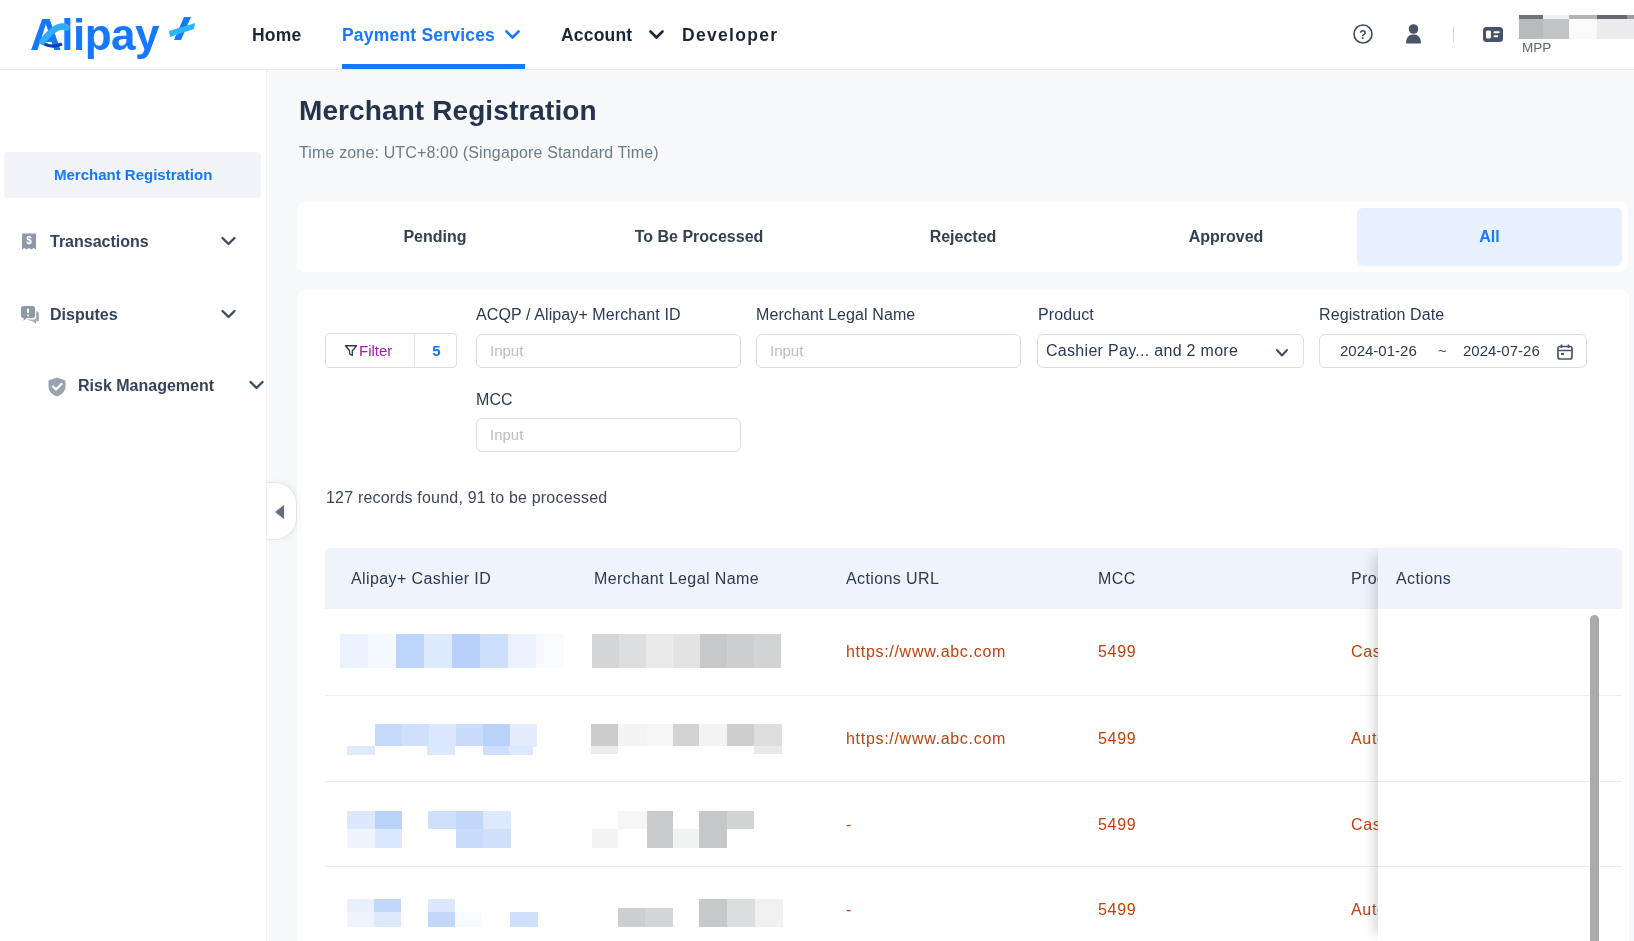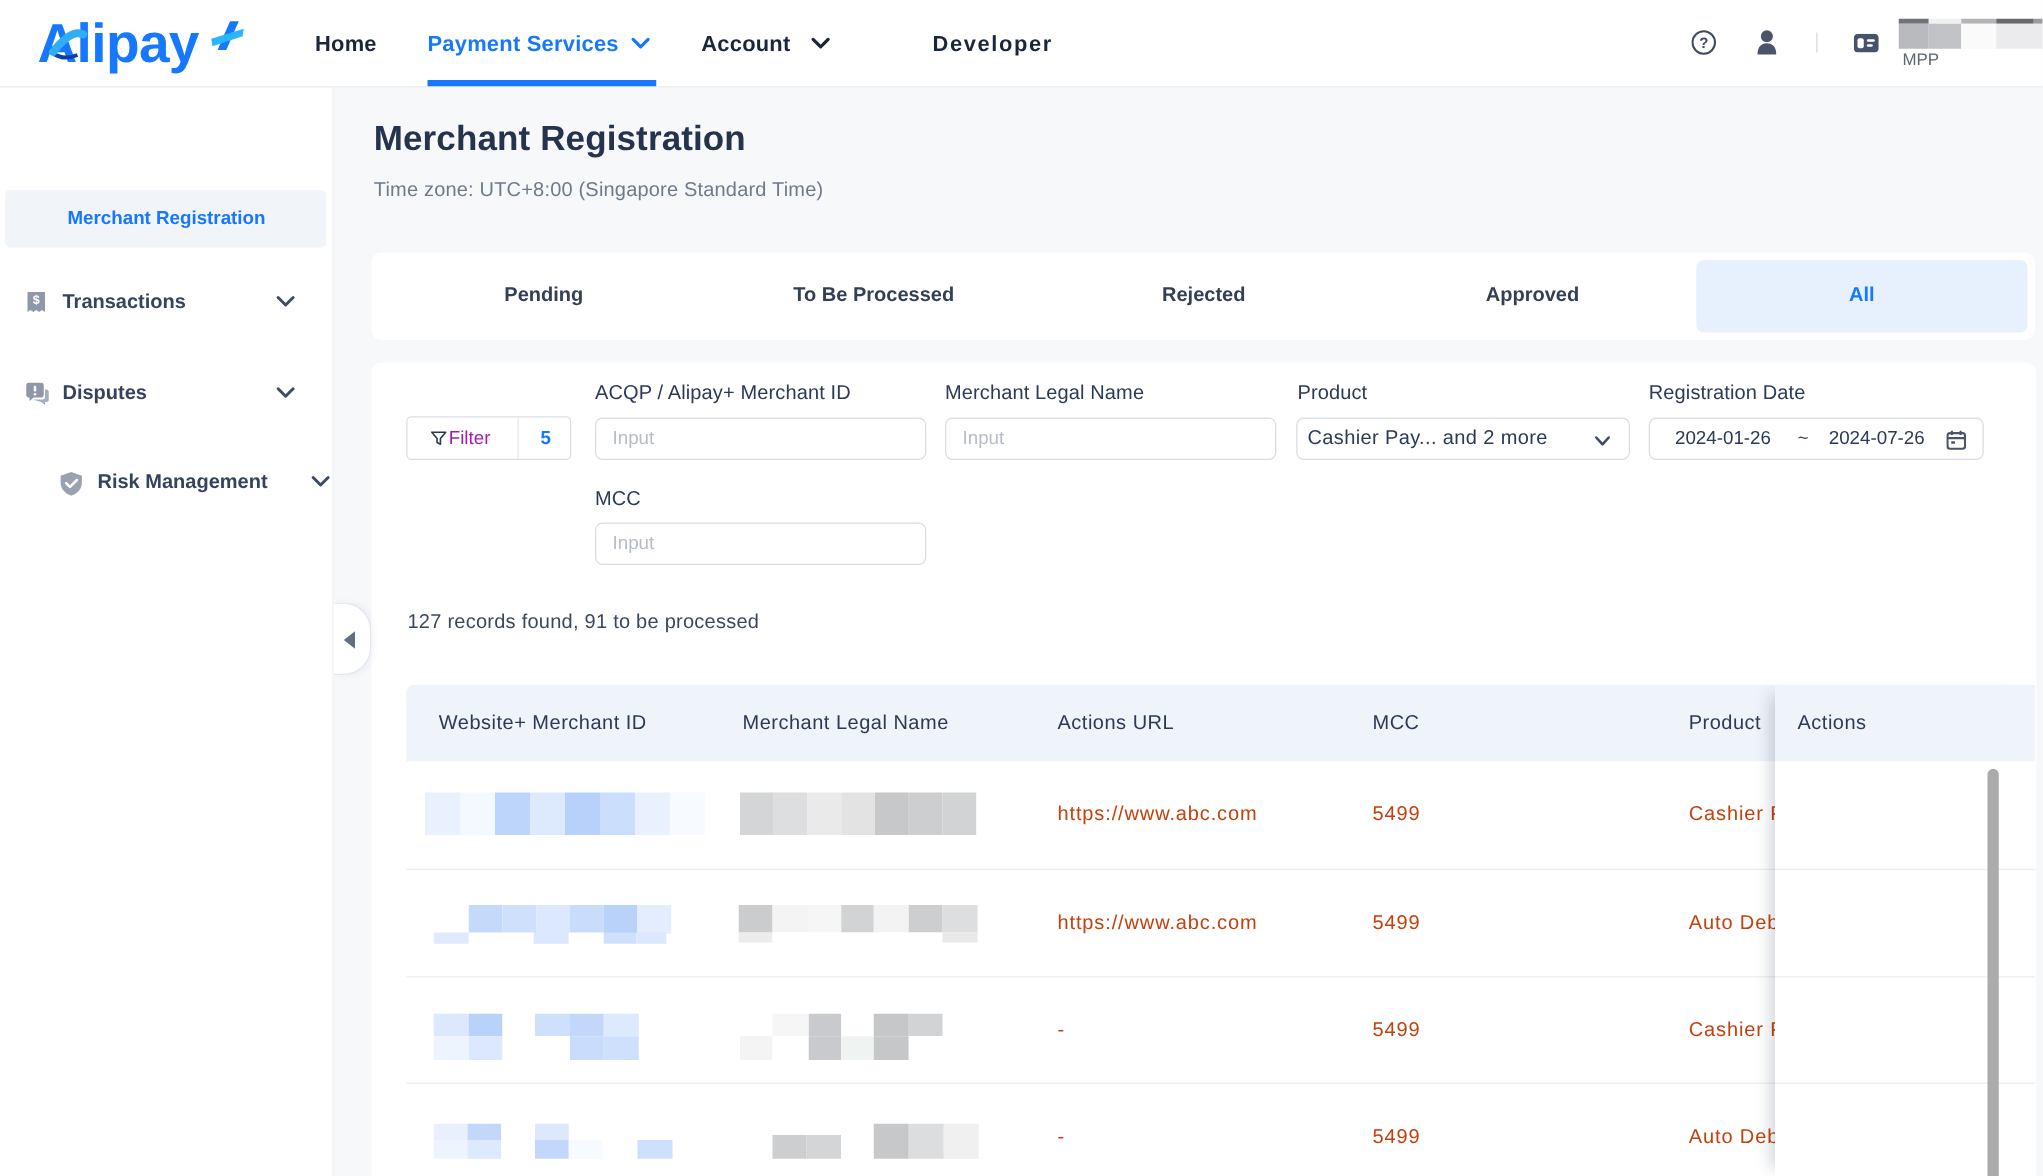"Developer" span.navlink { left: 746px -> 682px }
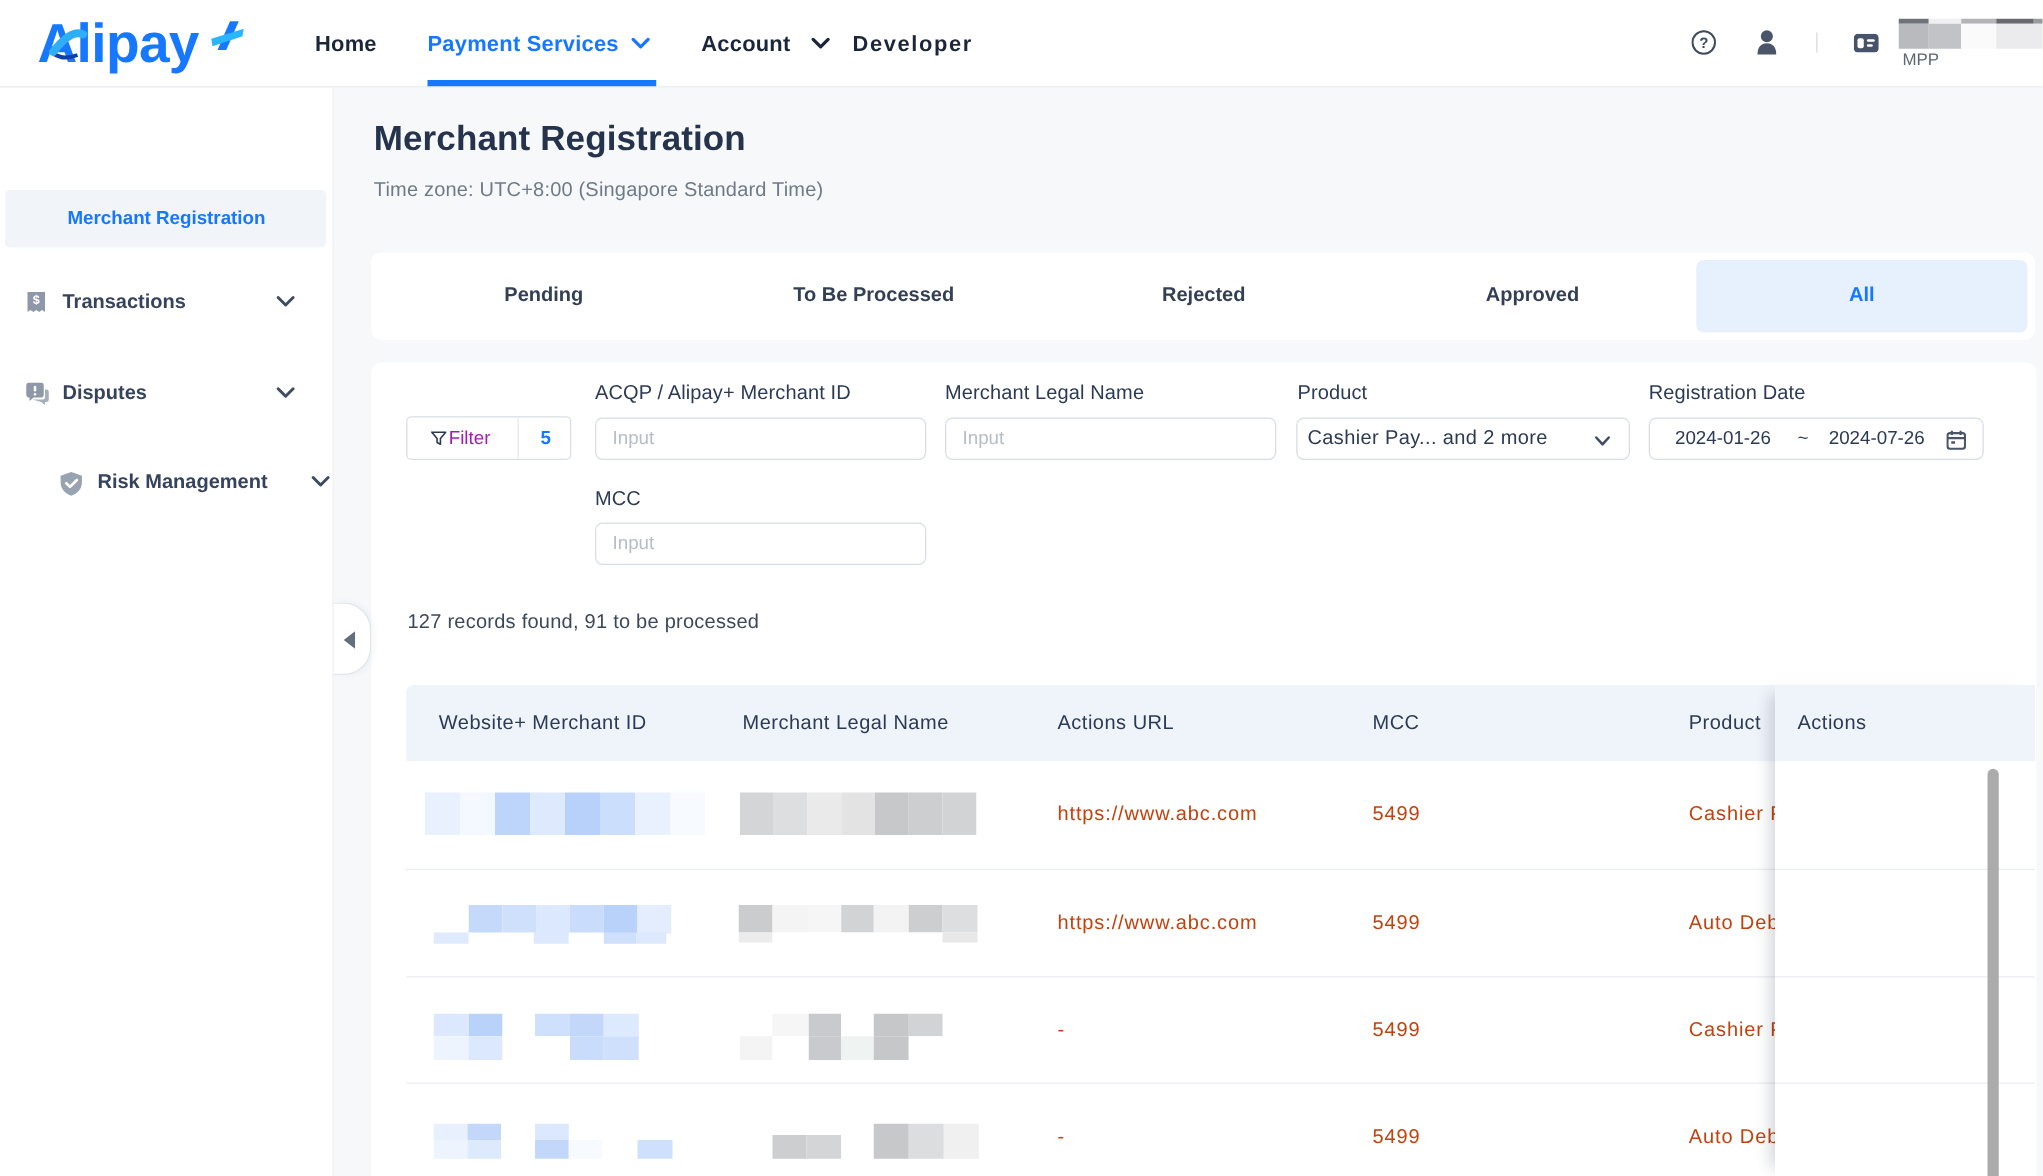"Website+ Merchant ID" span.th { text: Website+ Merchant -> Alipay+ Cashier }
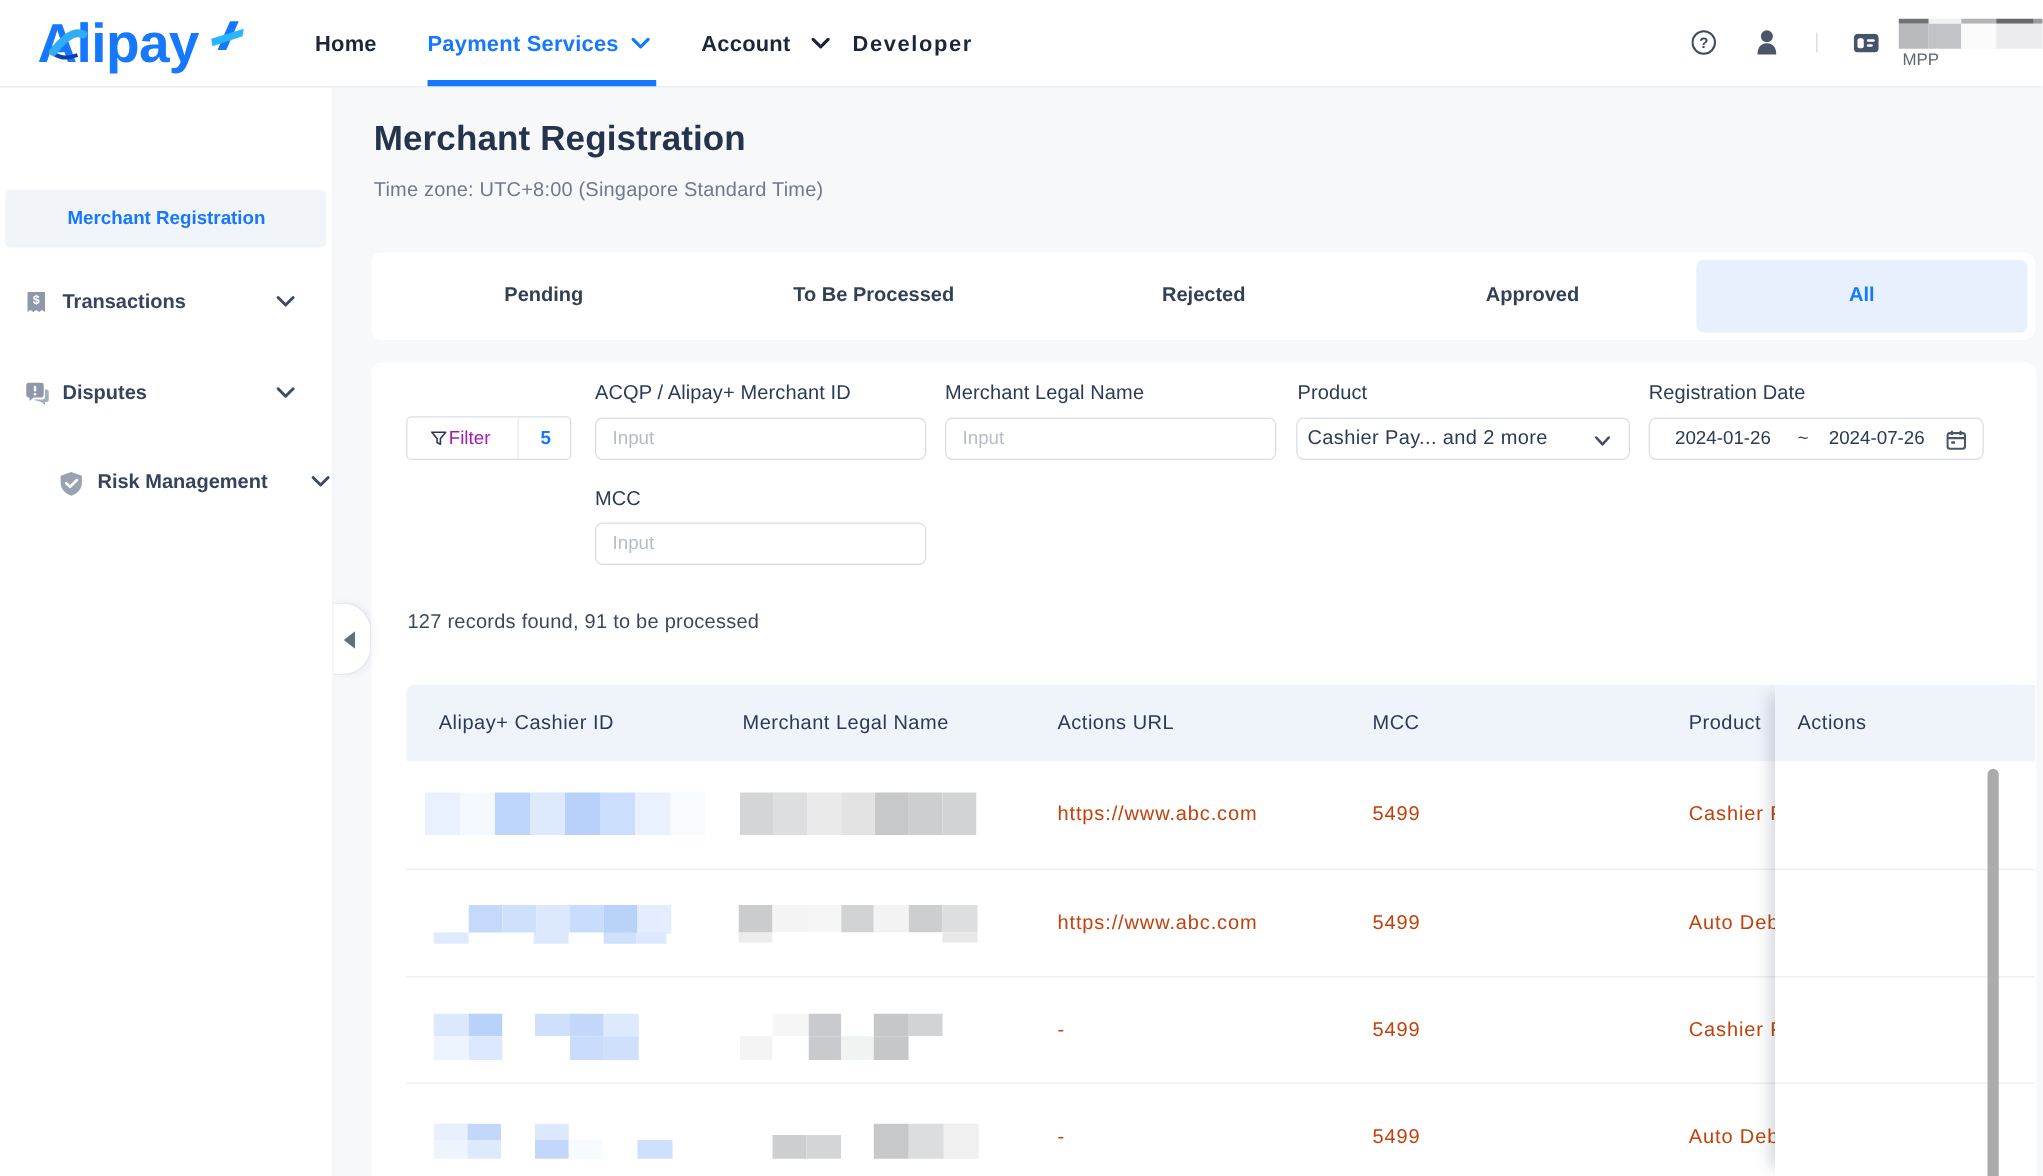"Actions" #floatcol { left: 1123px -> 1081px }
